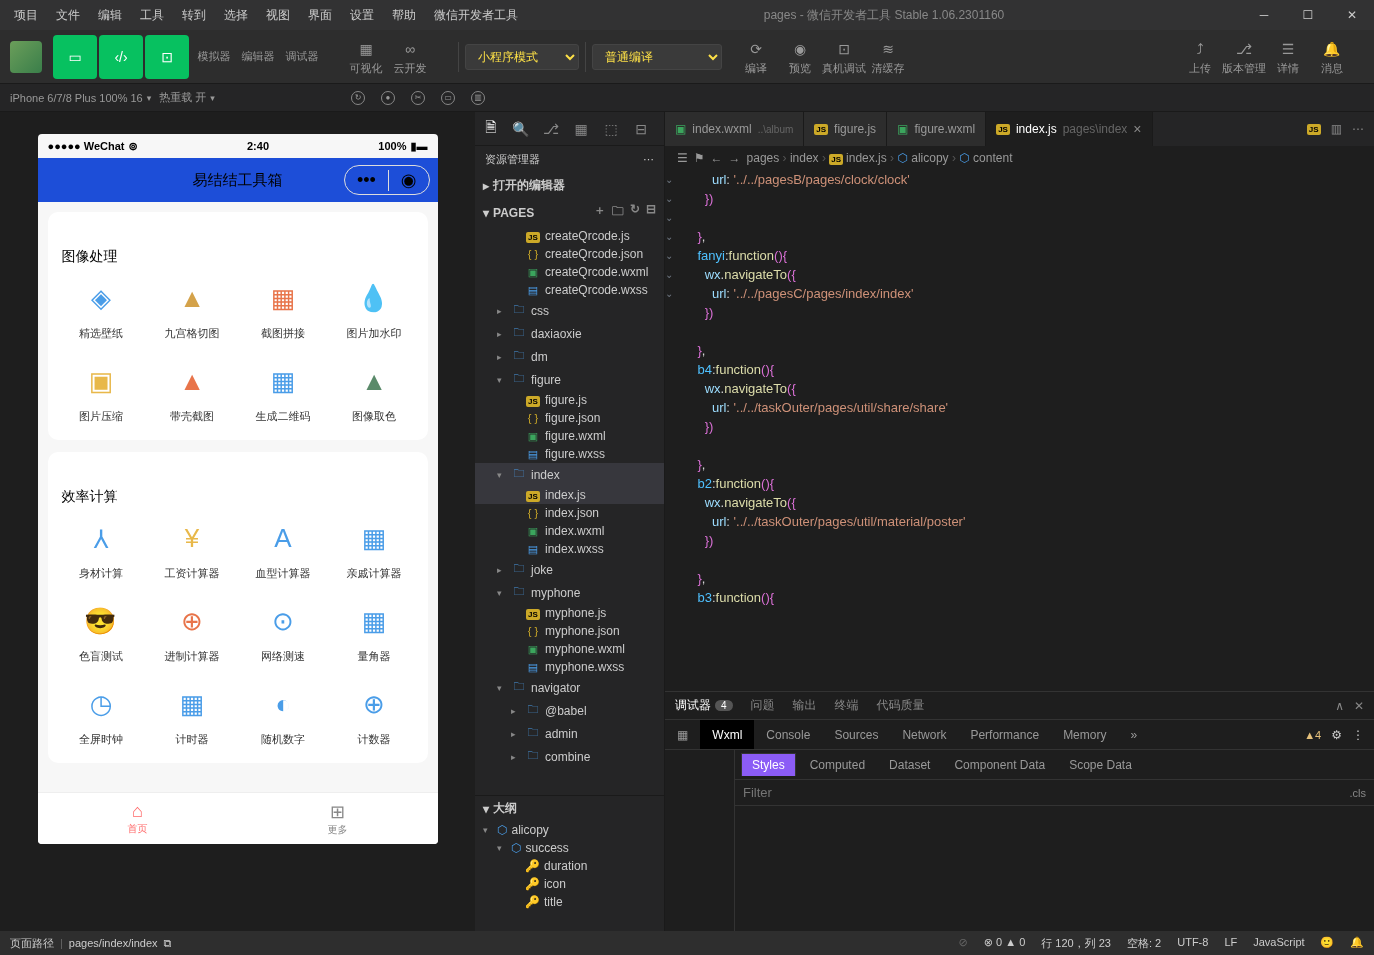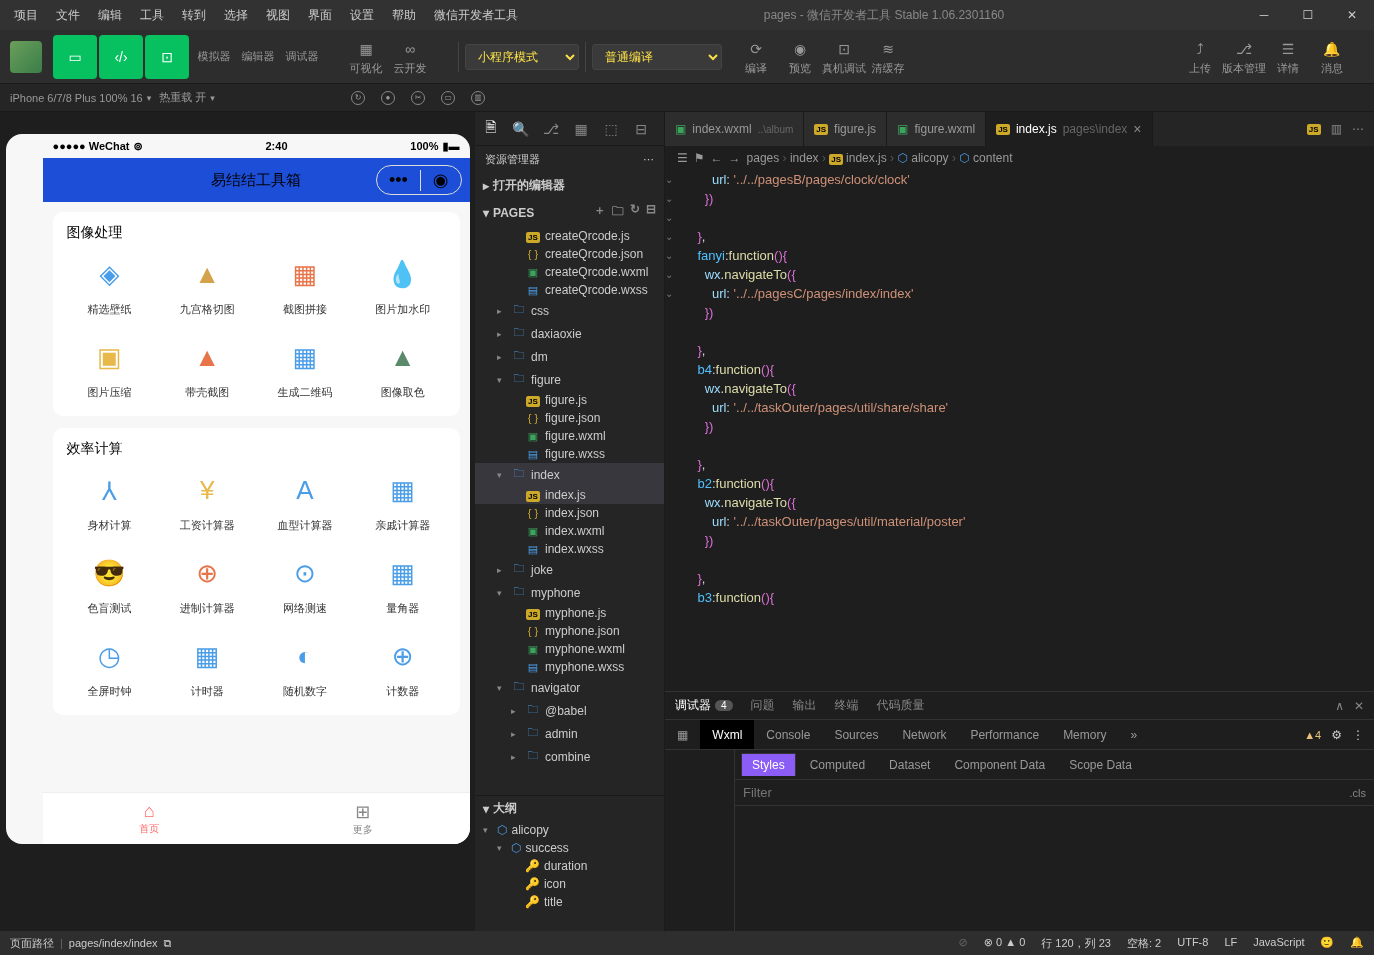"●●●●● WeChat" .phone { border-radius: 16px -> 4px; padding-left: 37px -> none; width: 464px -> 400px }
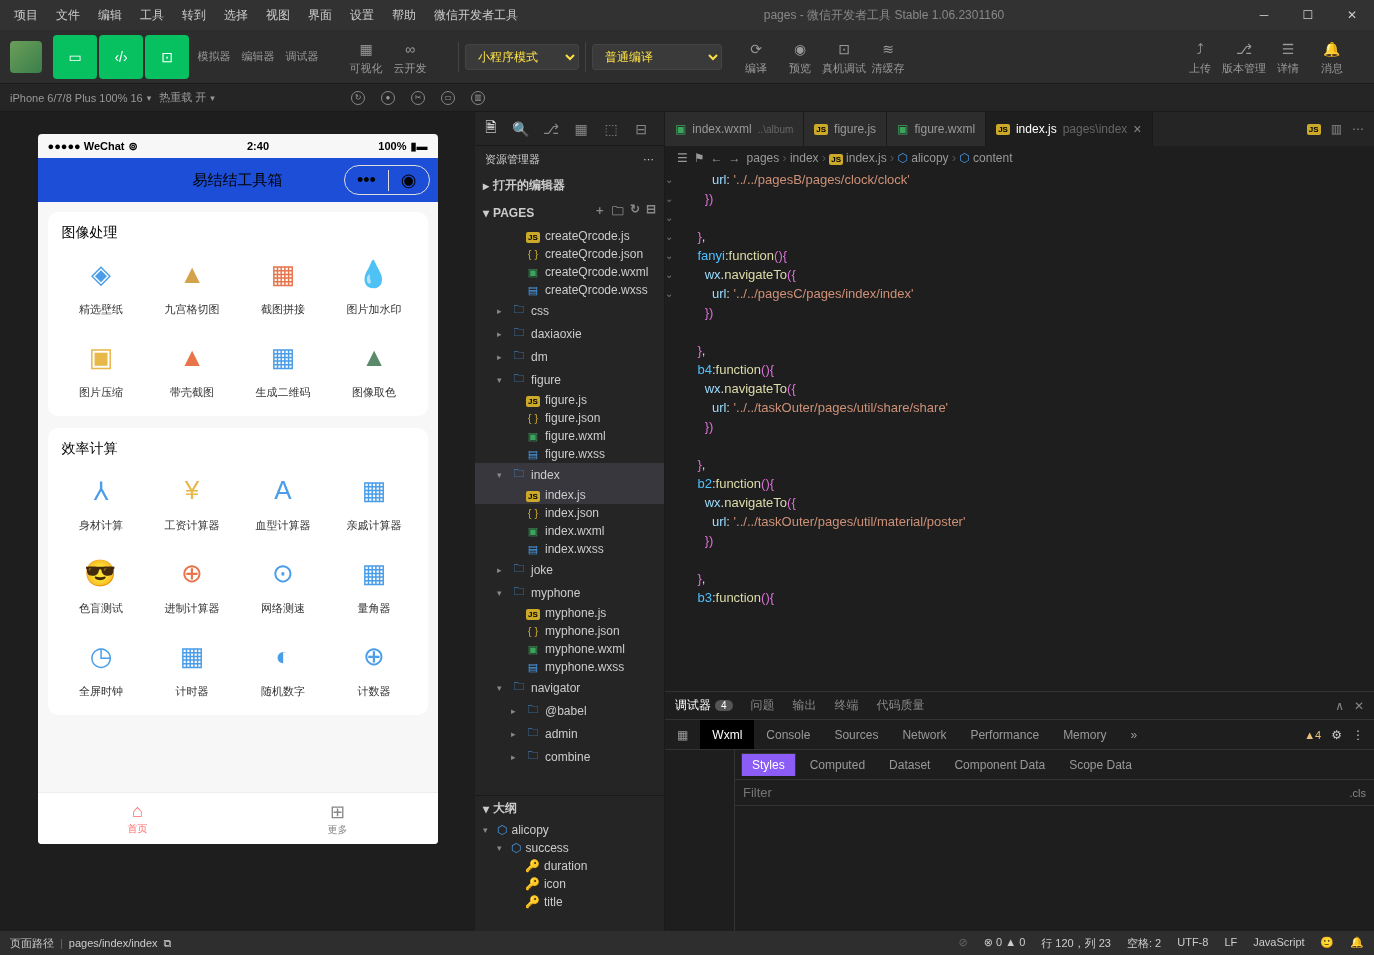"图像处理" .app-card h3 { margin-top: none -> 24px }
